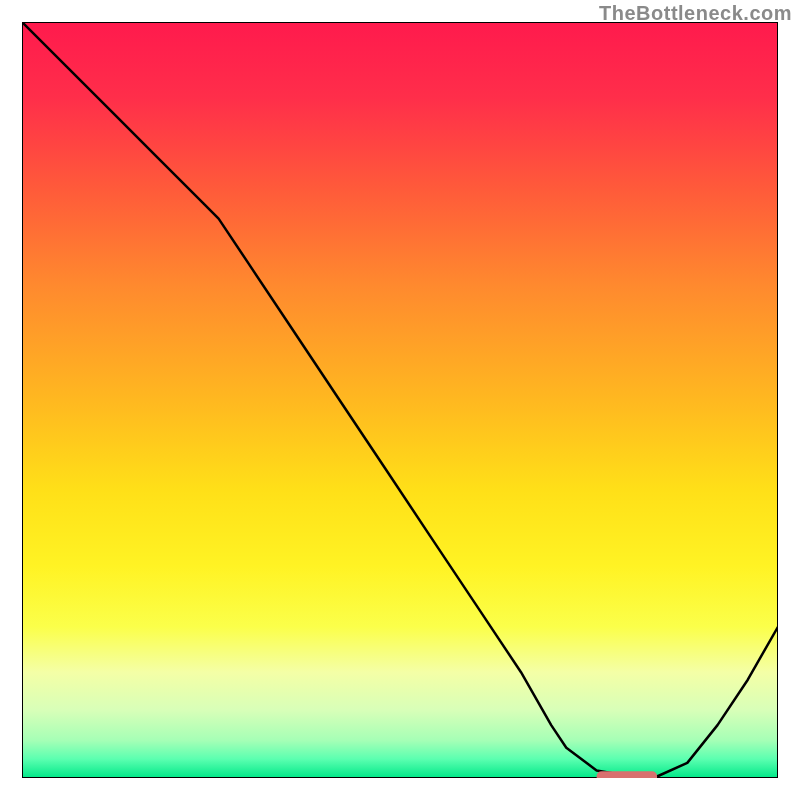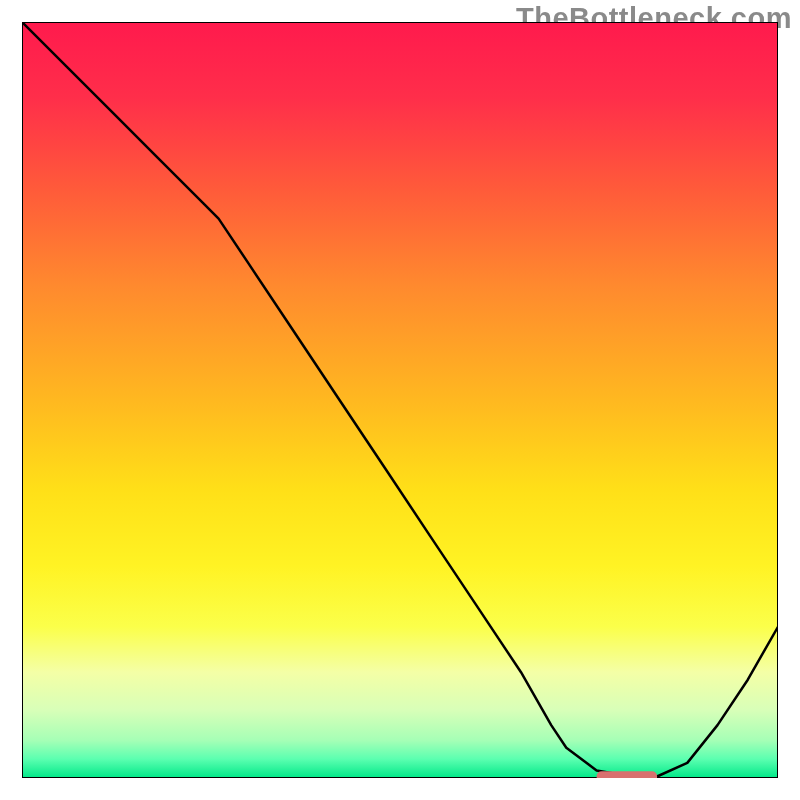"TheBottleneck.com" .watermark { font-size: 29px -> 20px }
